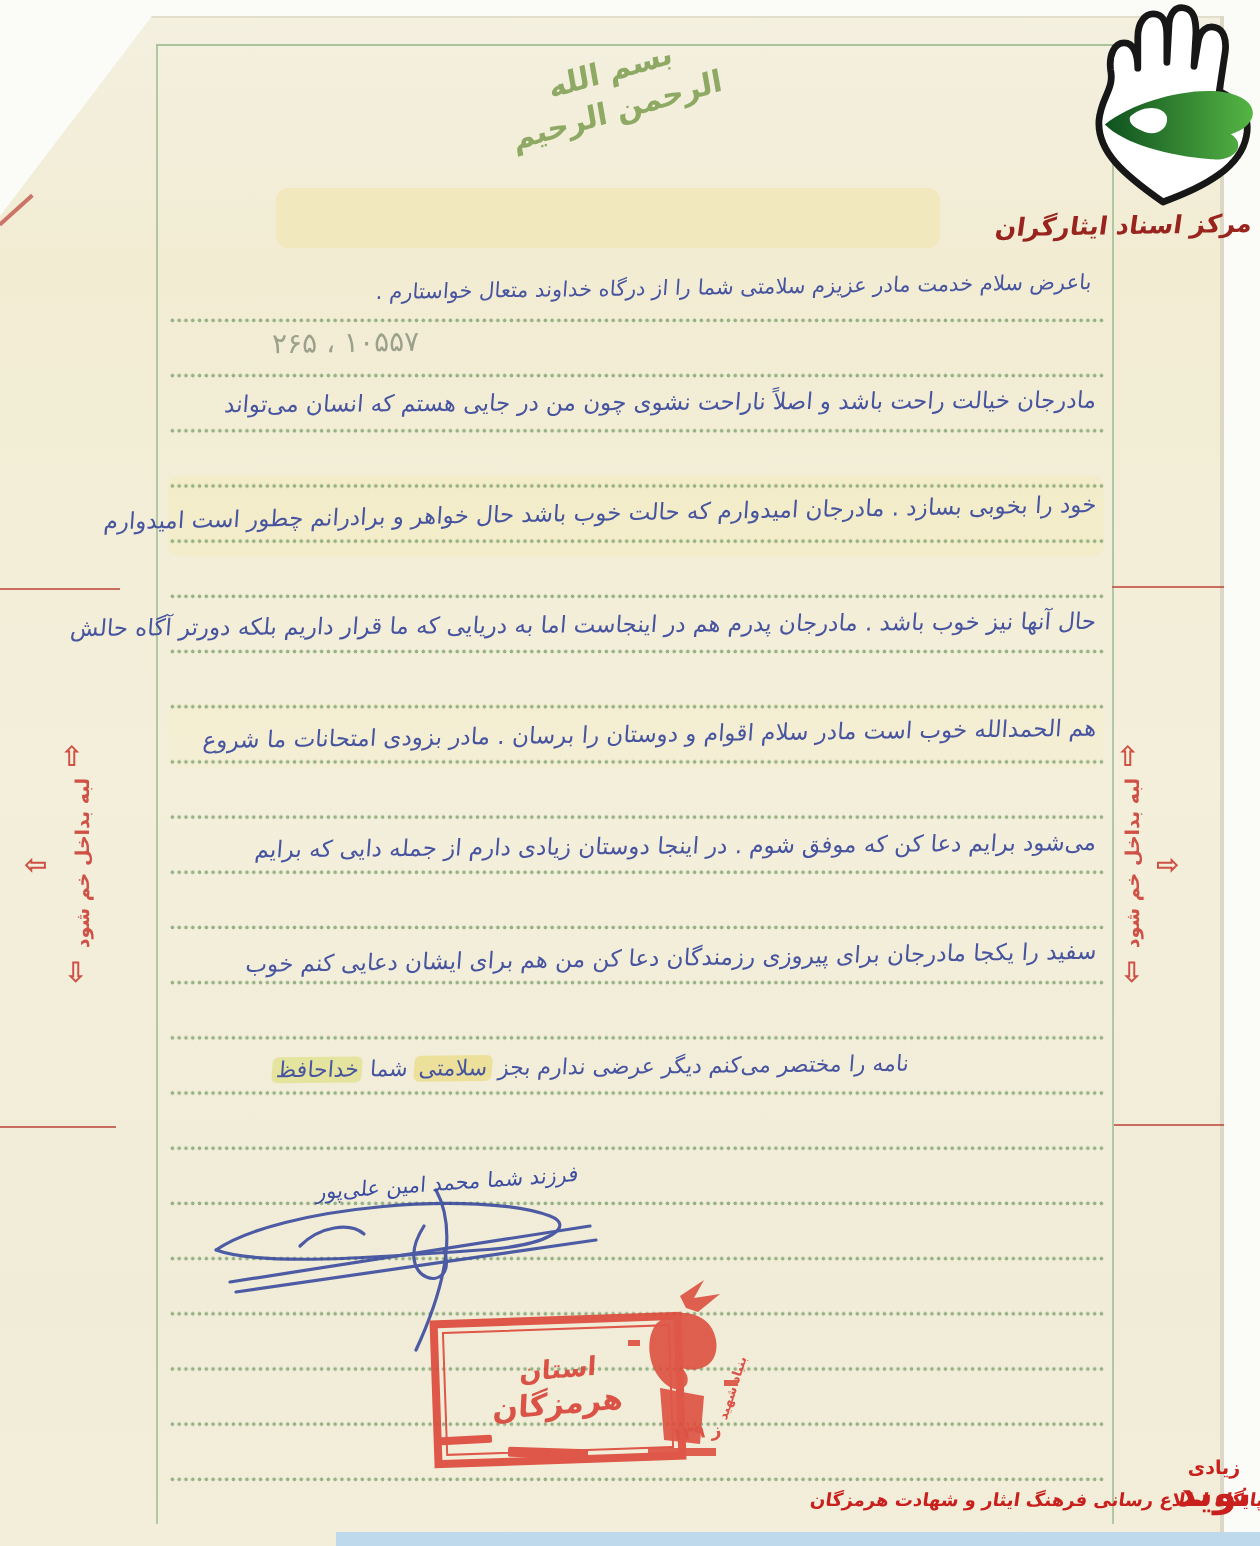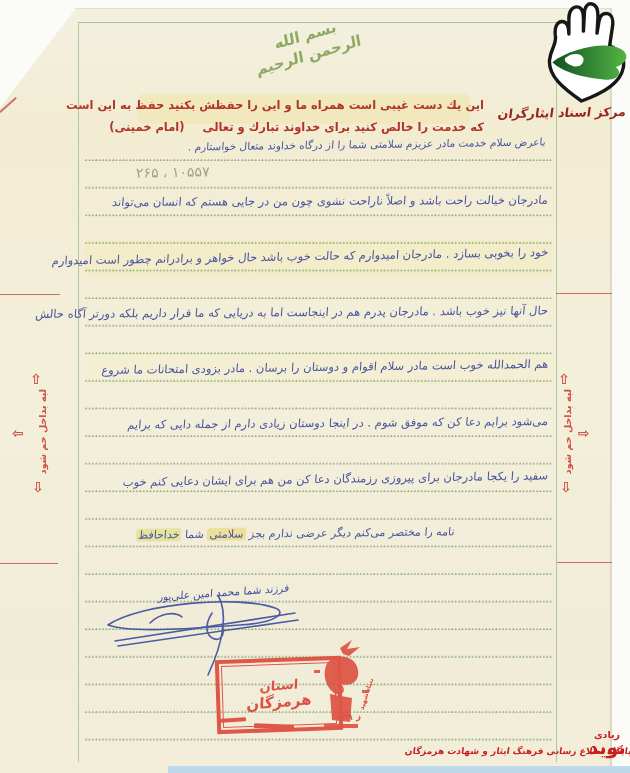"این یك دست غیبی است" div.quote { html: <div>این یك دست غیبی است همراه ما و این را حفظش بكنید حفظ به این است</div> -> none }
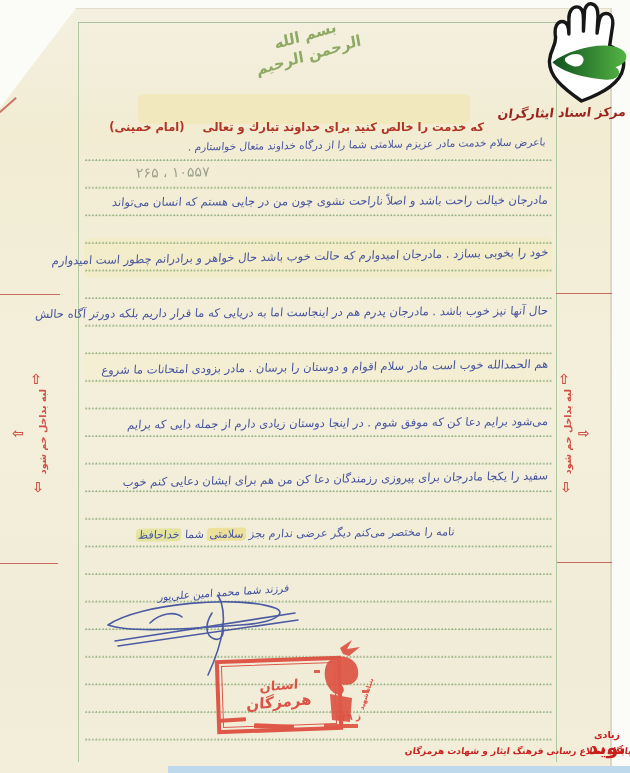"كه خدمت را خالص كنید" div.quote { html: <div> <span>كه خدمت را خالص كنید برای خداوند تبارك و تعالی</span> <span>(امام خمینی)</span> </div> -> none }
